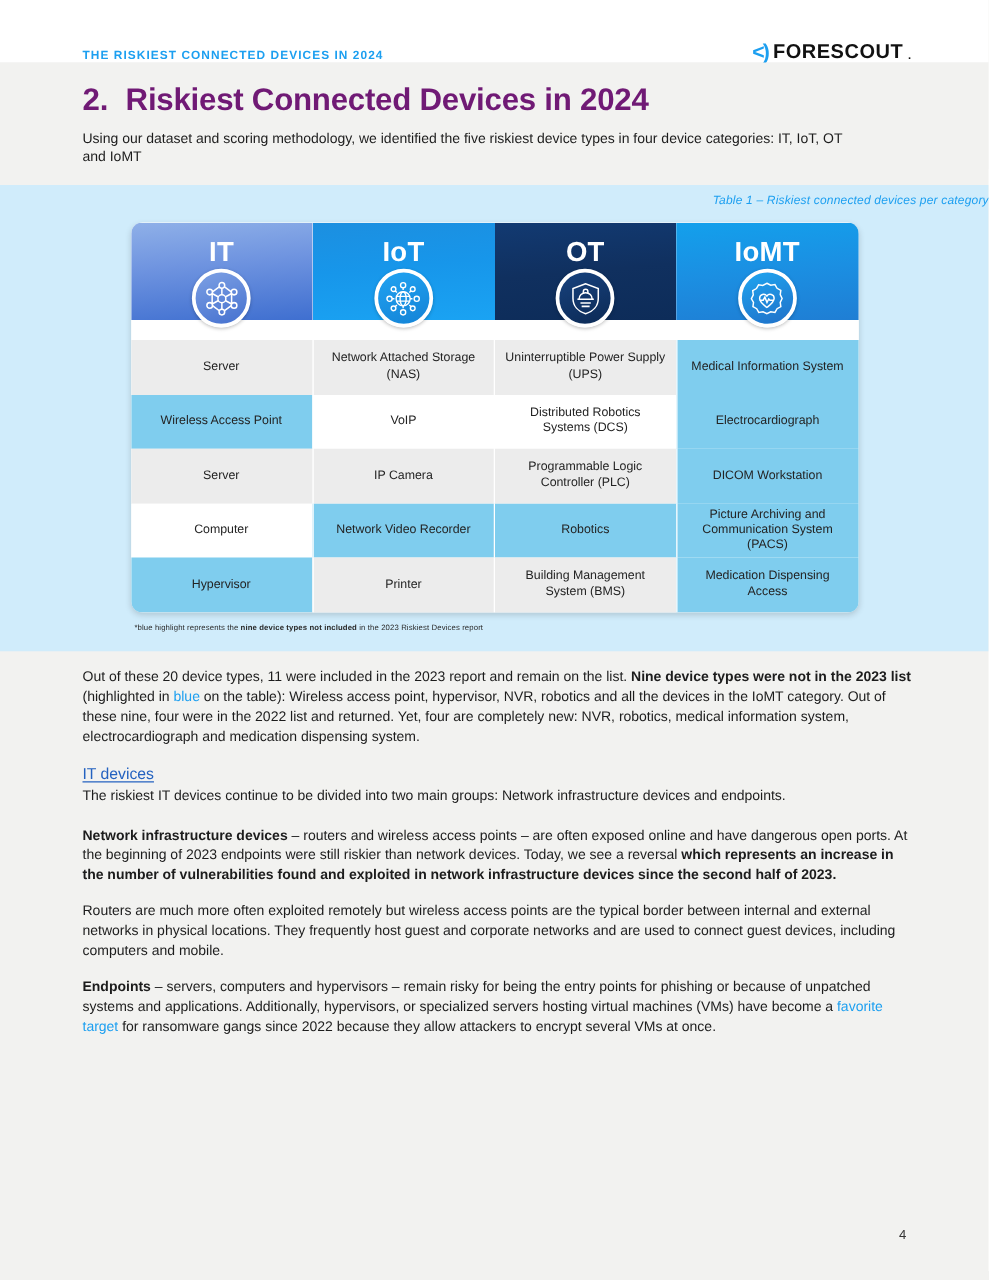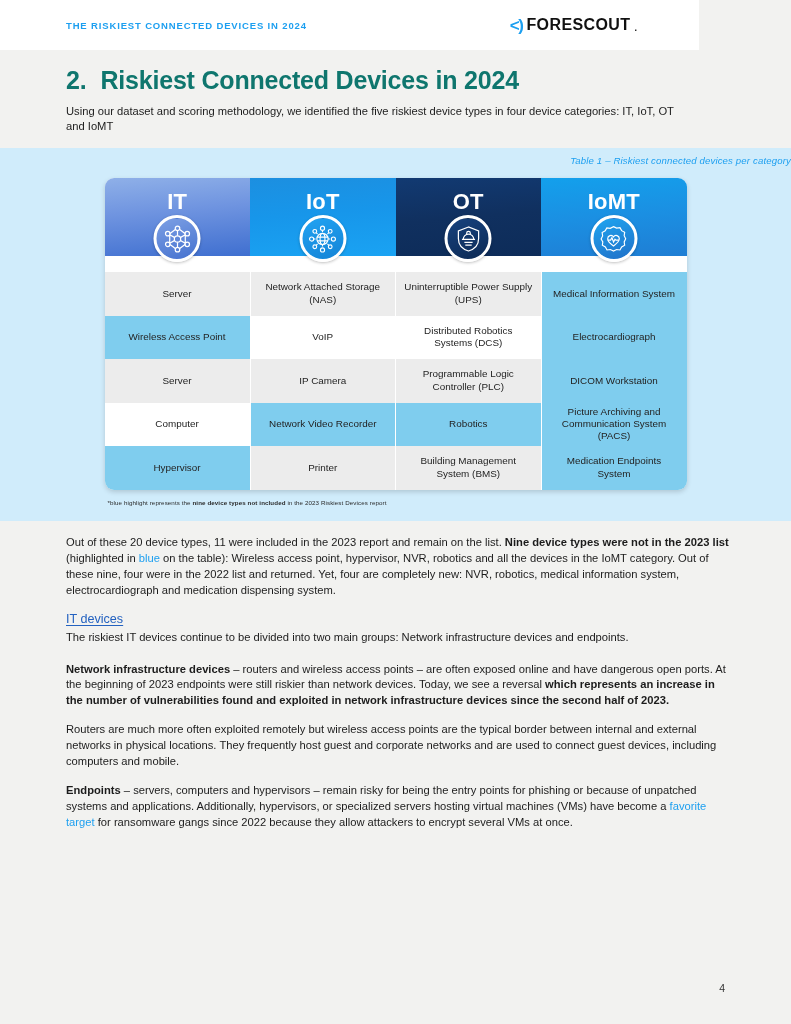"THE RISKIEST CONNECTED DEVICES IN" .topbar { align-items: center -> flex-end; width: 699px -> 791px }
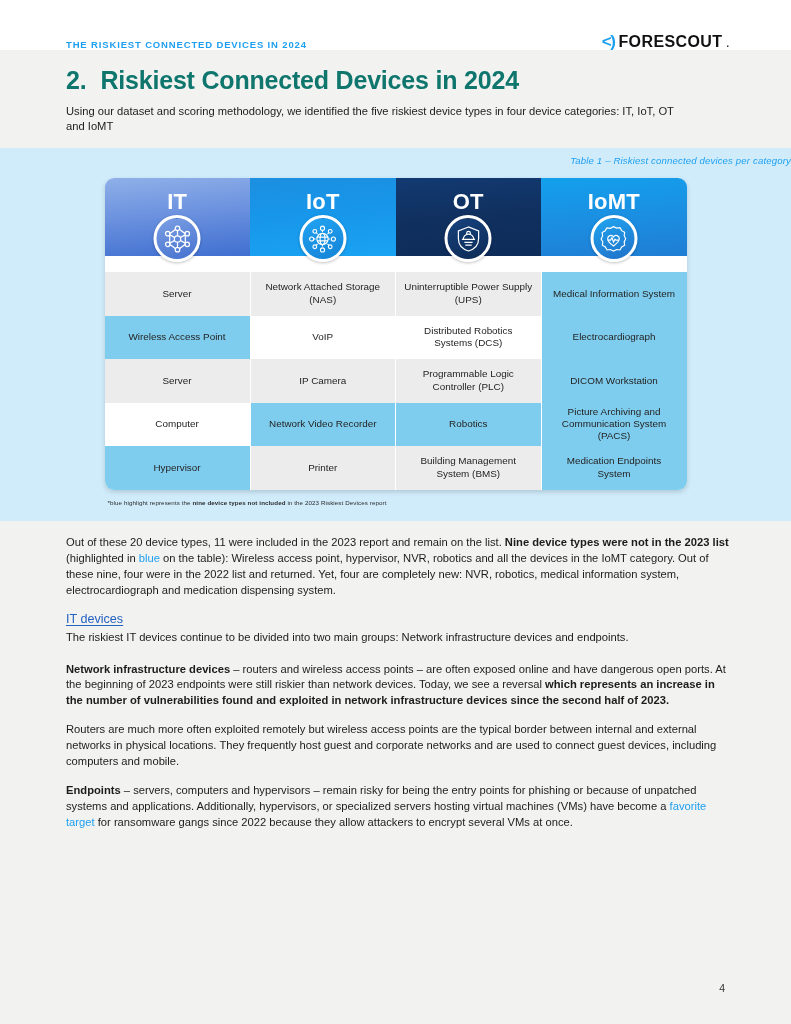"2. Riskiest Connected Devices in" .h1 { color: #0f766e -> #701a75 }
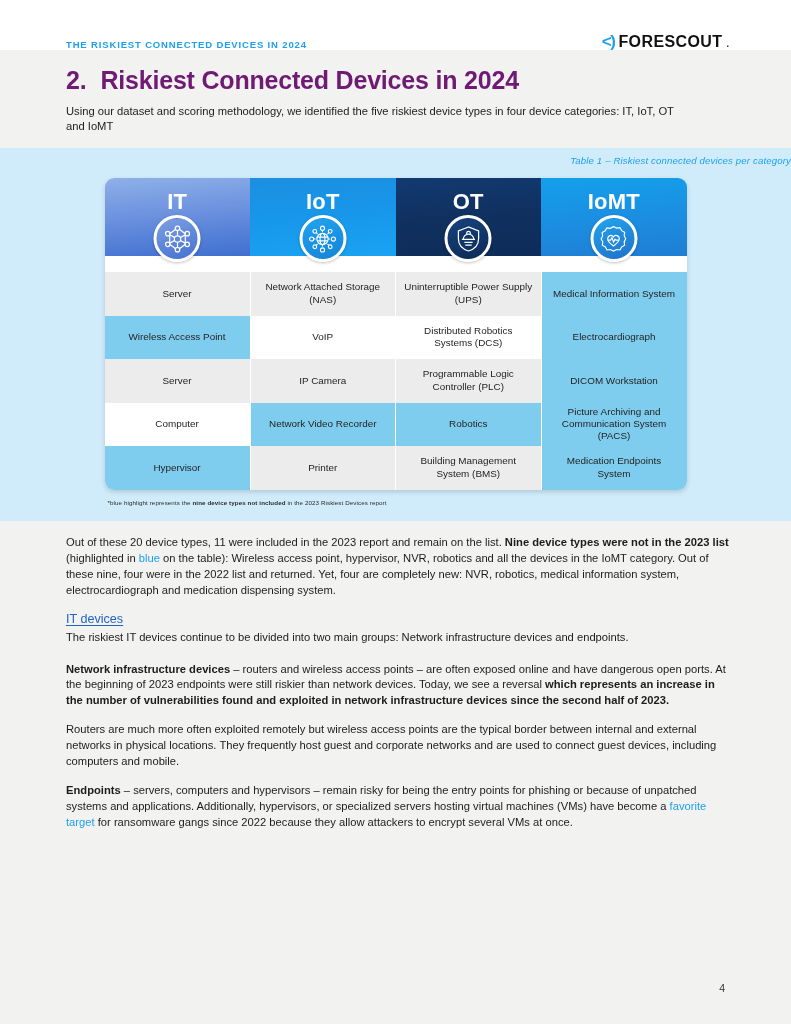"Medication Endpoints System" td.cell-blue { text: Endpoints System -> Dispensing Access }
